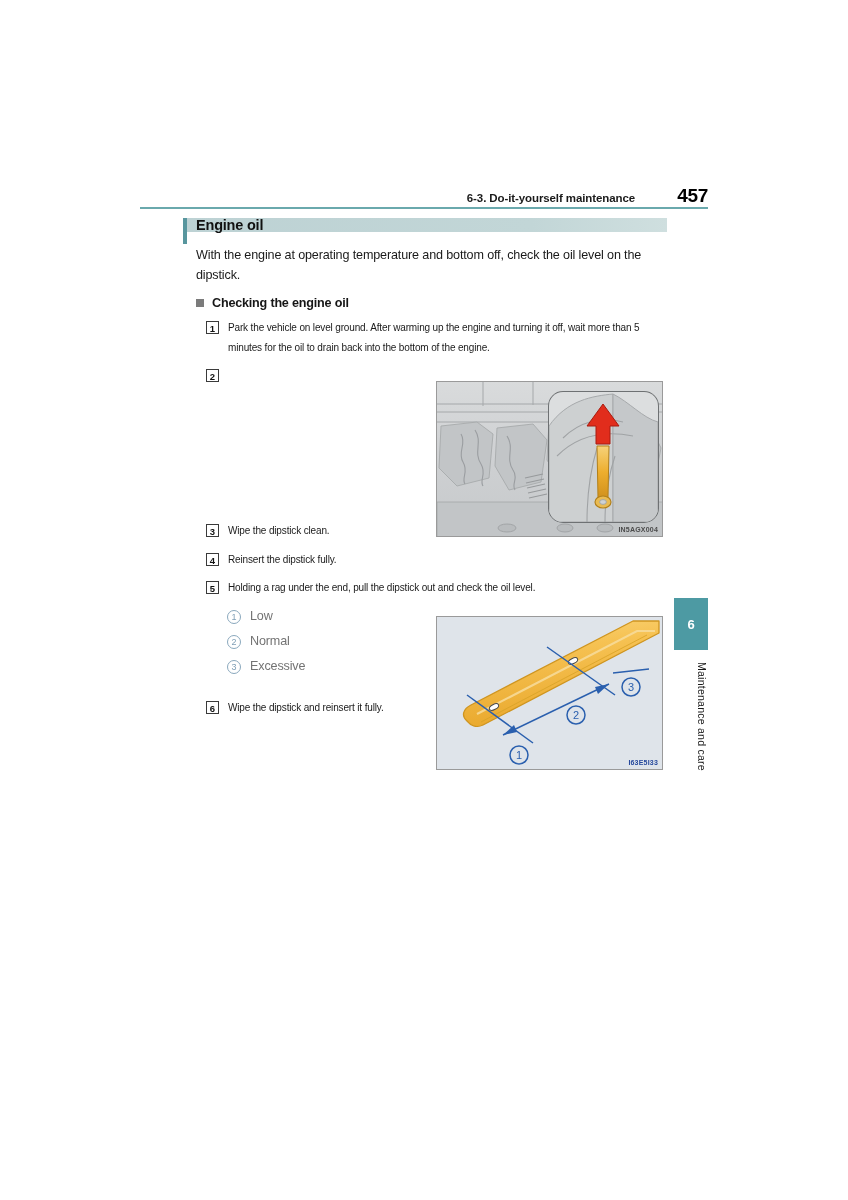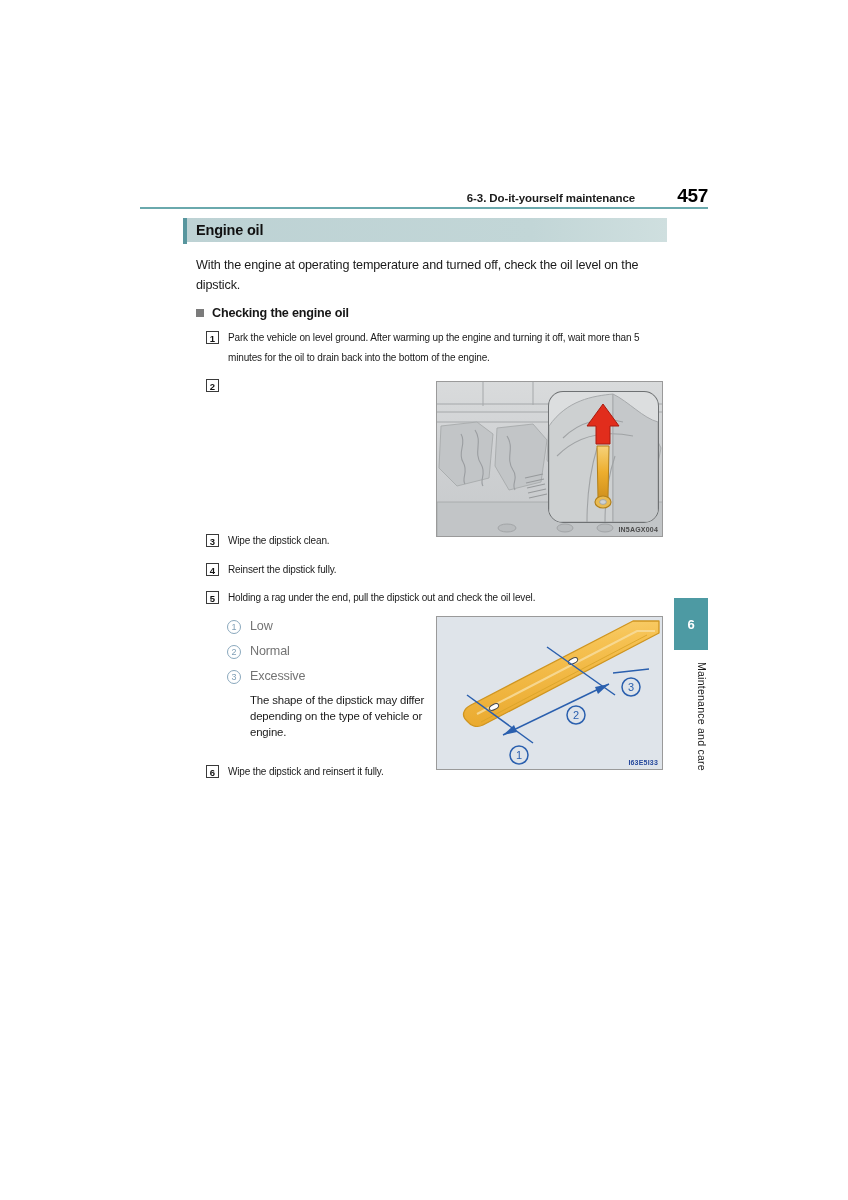"Engine oil" .section-bar { height: 24px -> 14px }
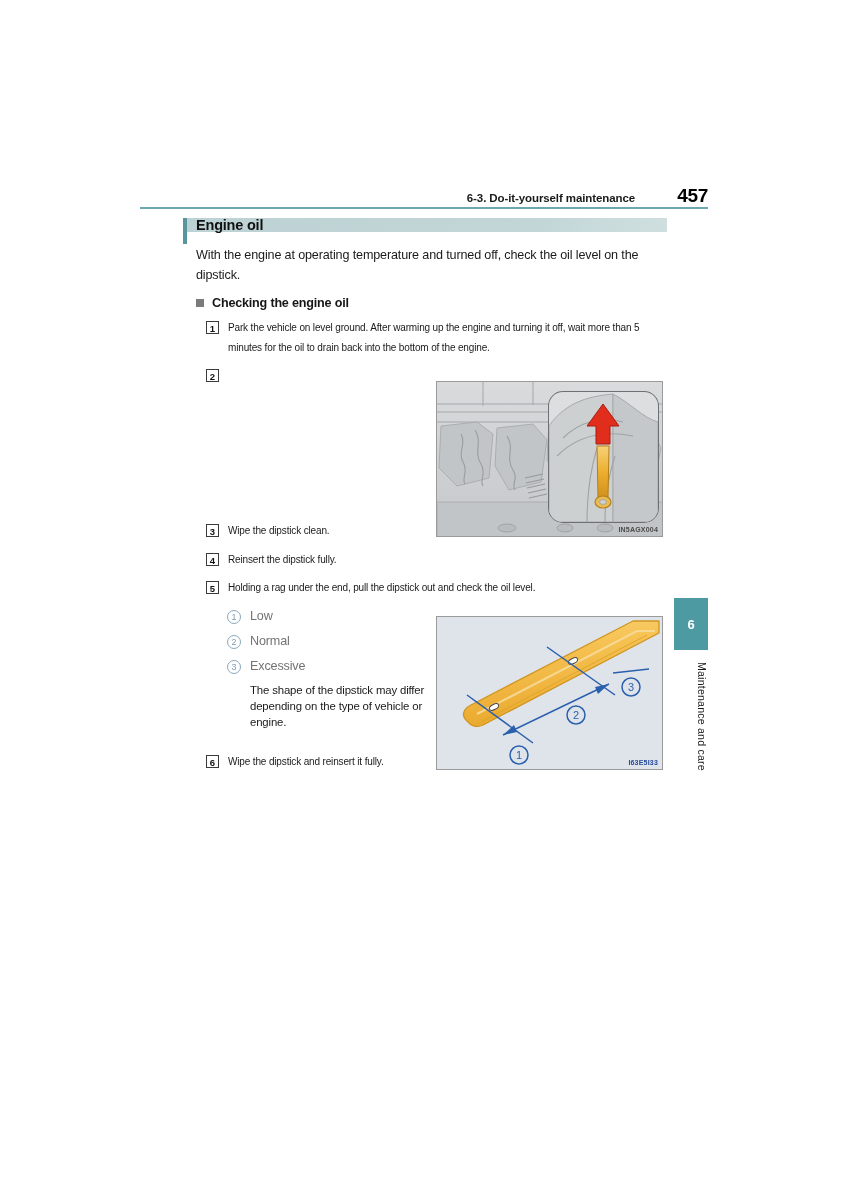"With the engine at operating" p.lead { text: turned -> bottom }
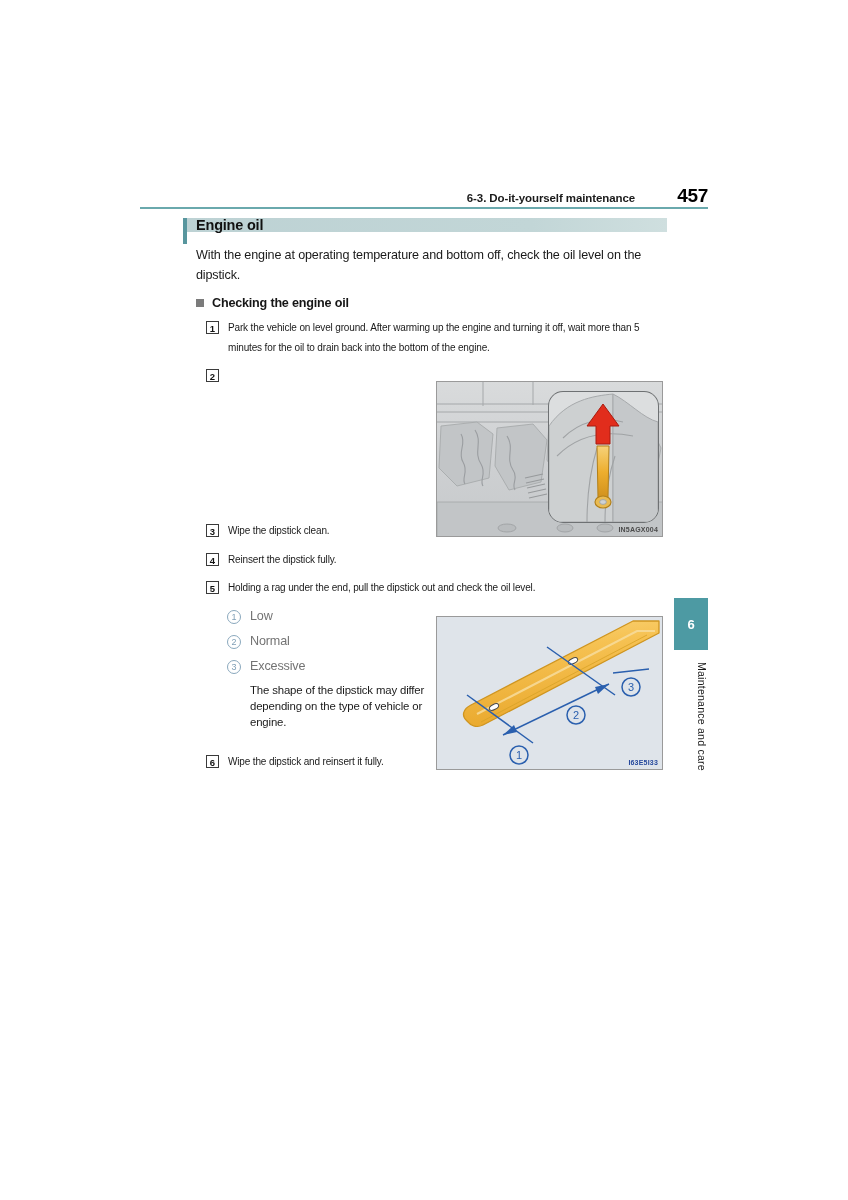"The shape of the dipstick" div.circ-note { html: <div>The shape of the dipstick may differ depending on the type of vehicle or engine.</div> -> none }
